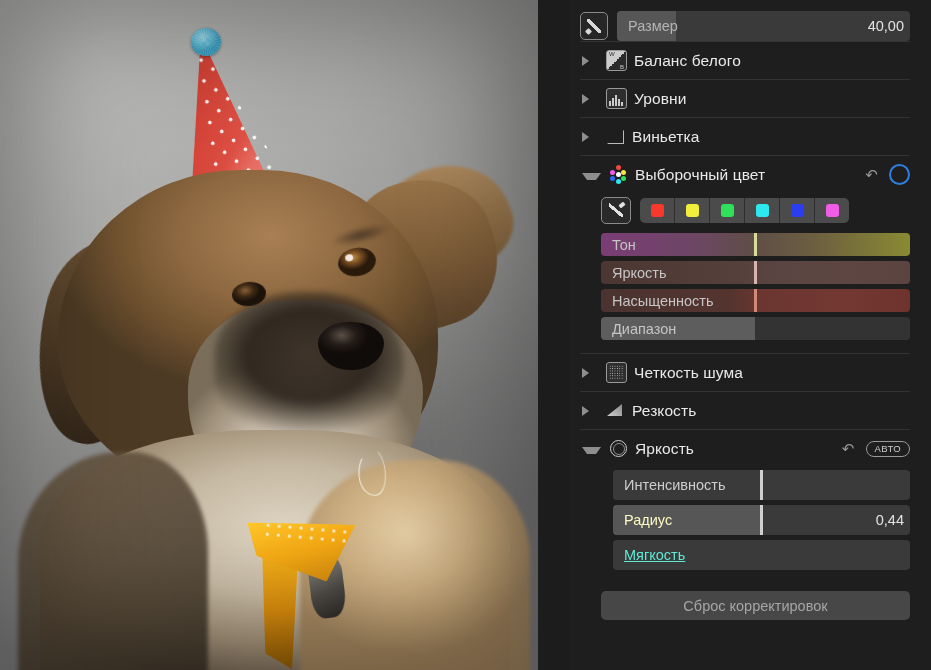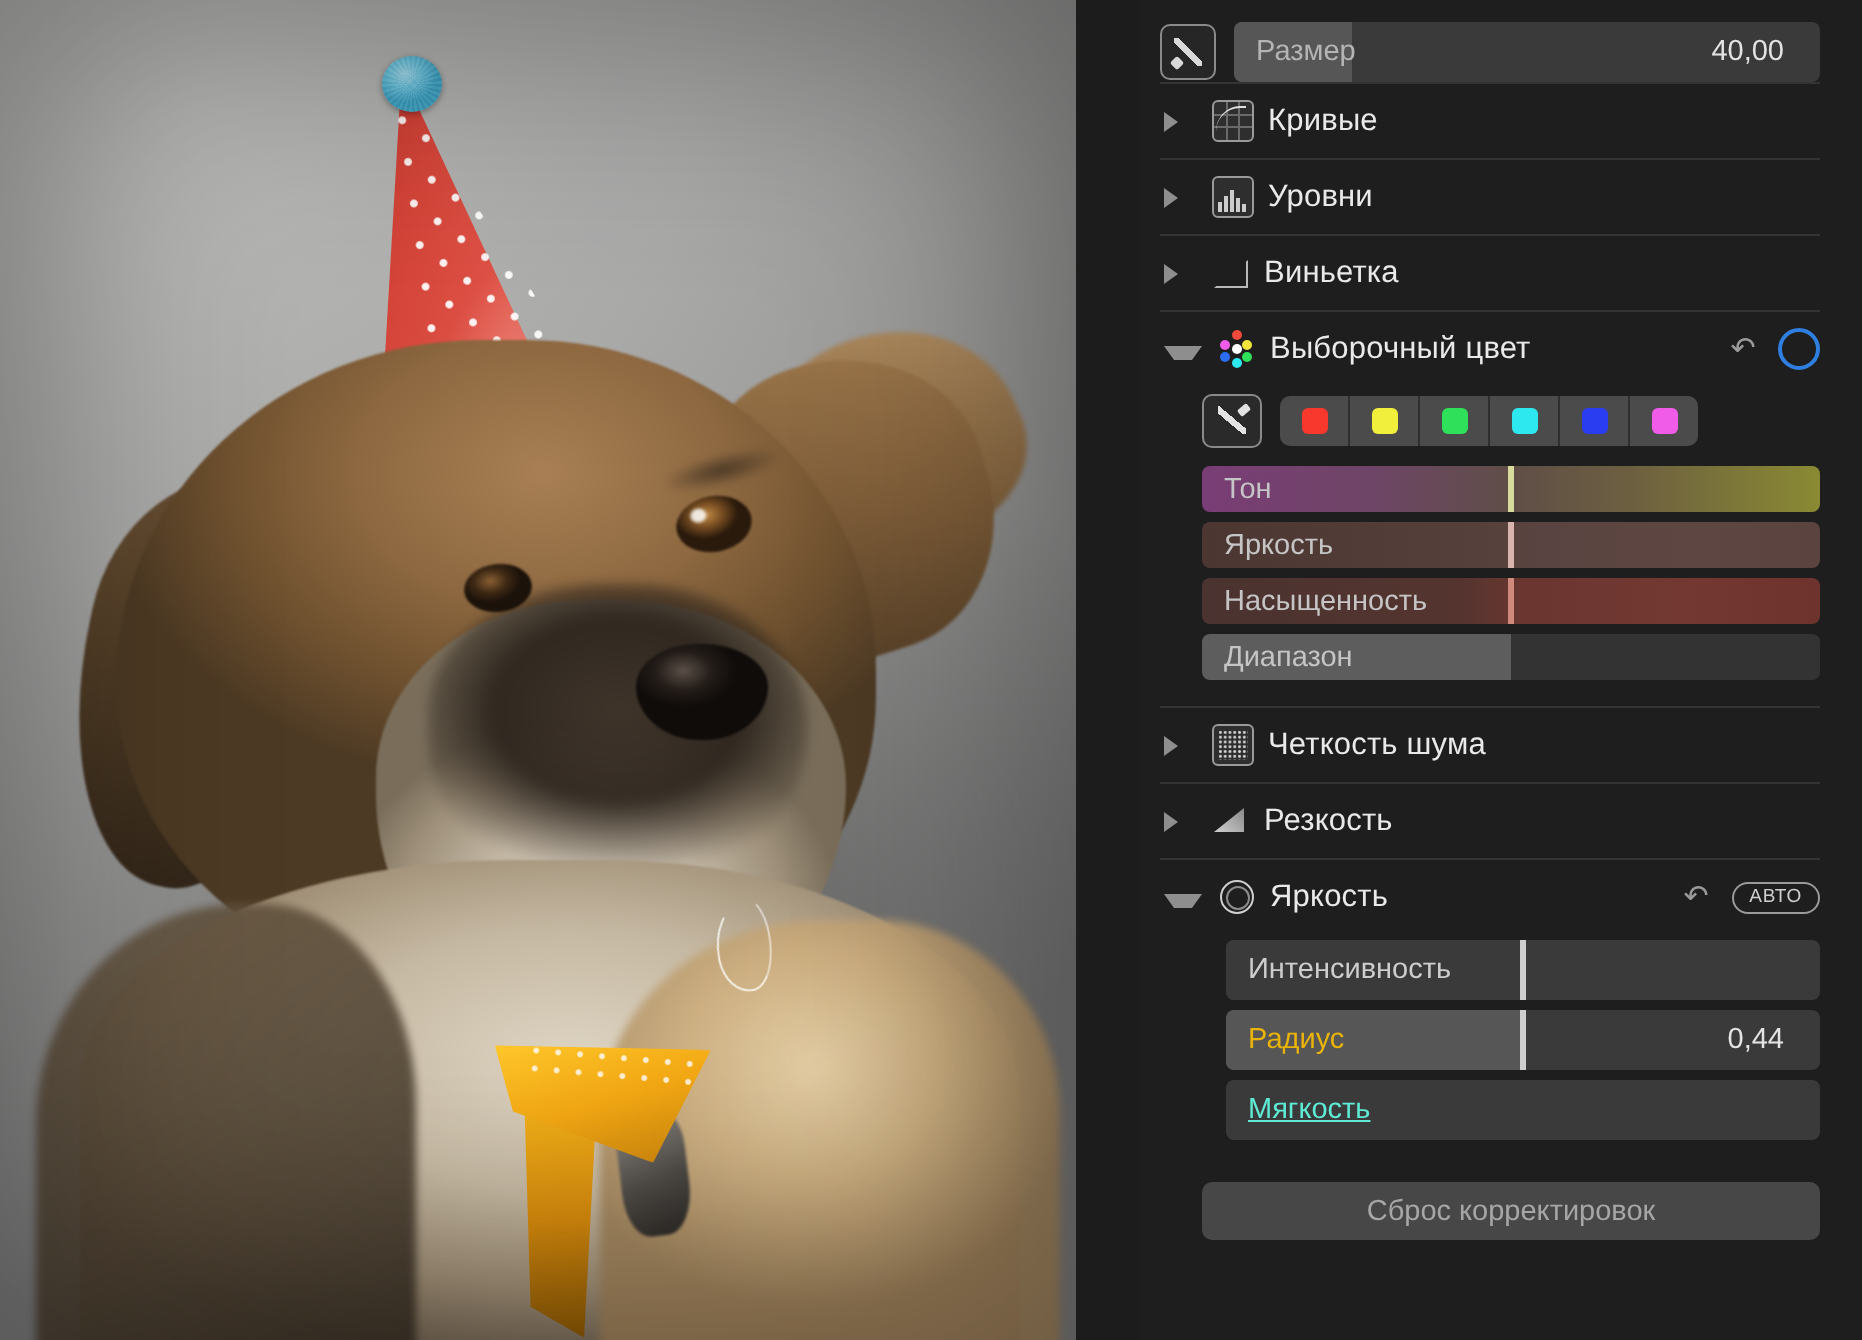"40,00" .row-slider .val { padding-right: 18px -> 6px }
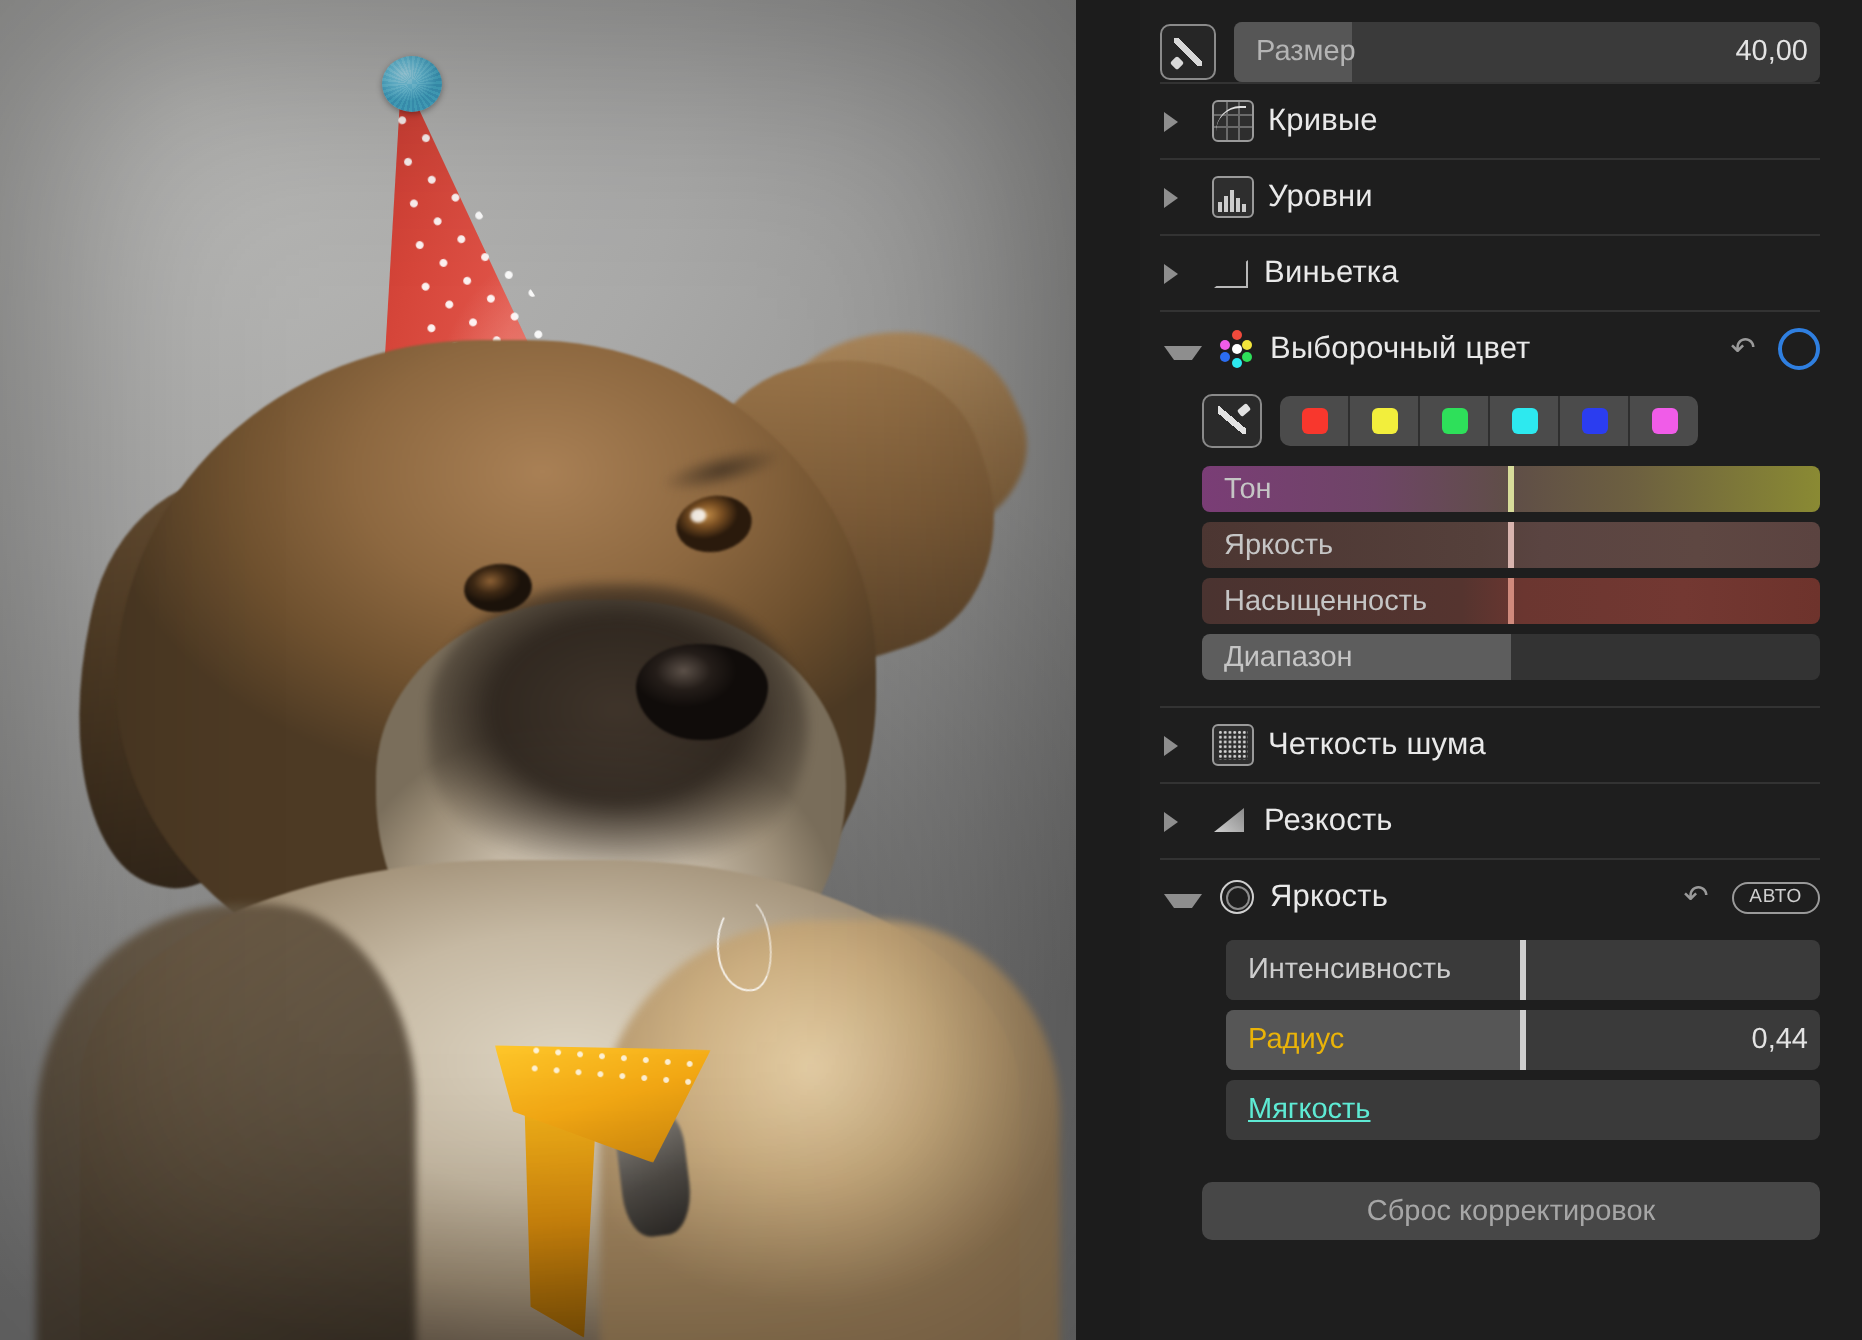"Баланс белого" div.section { html: none -> <div> <div> <div></div> <div> <i>W</i> <b>B</b> </div> <div>Баланс белого</div> </div> </div> }
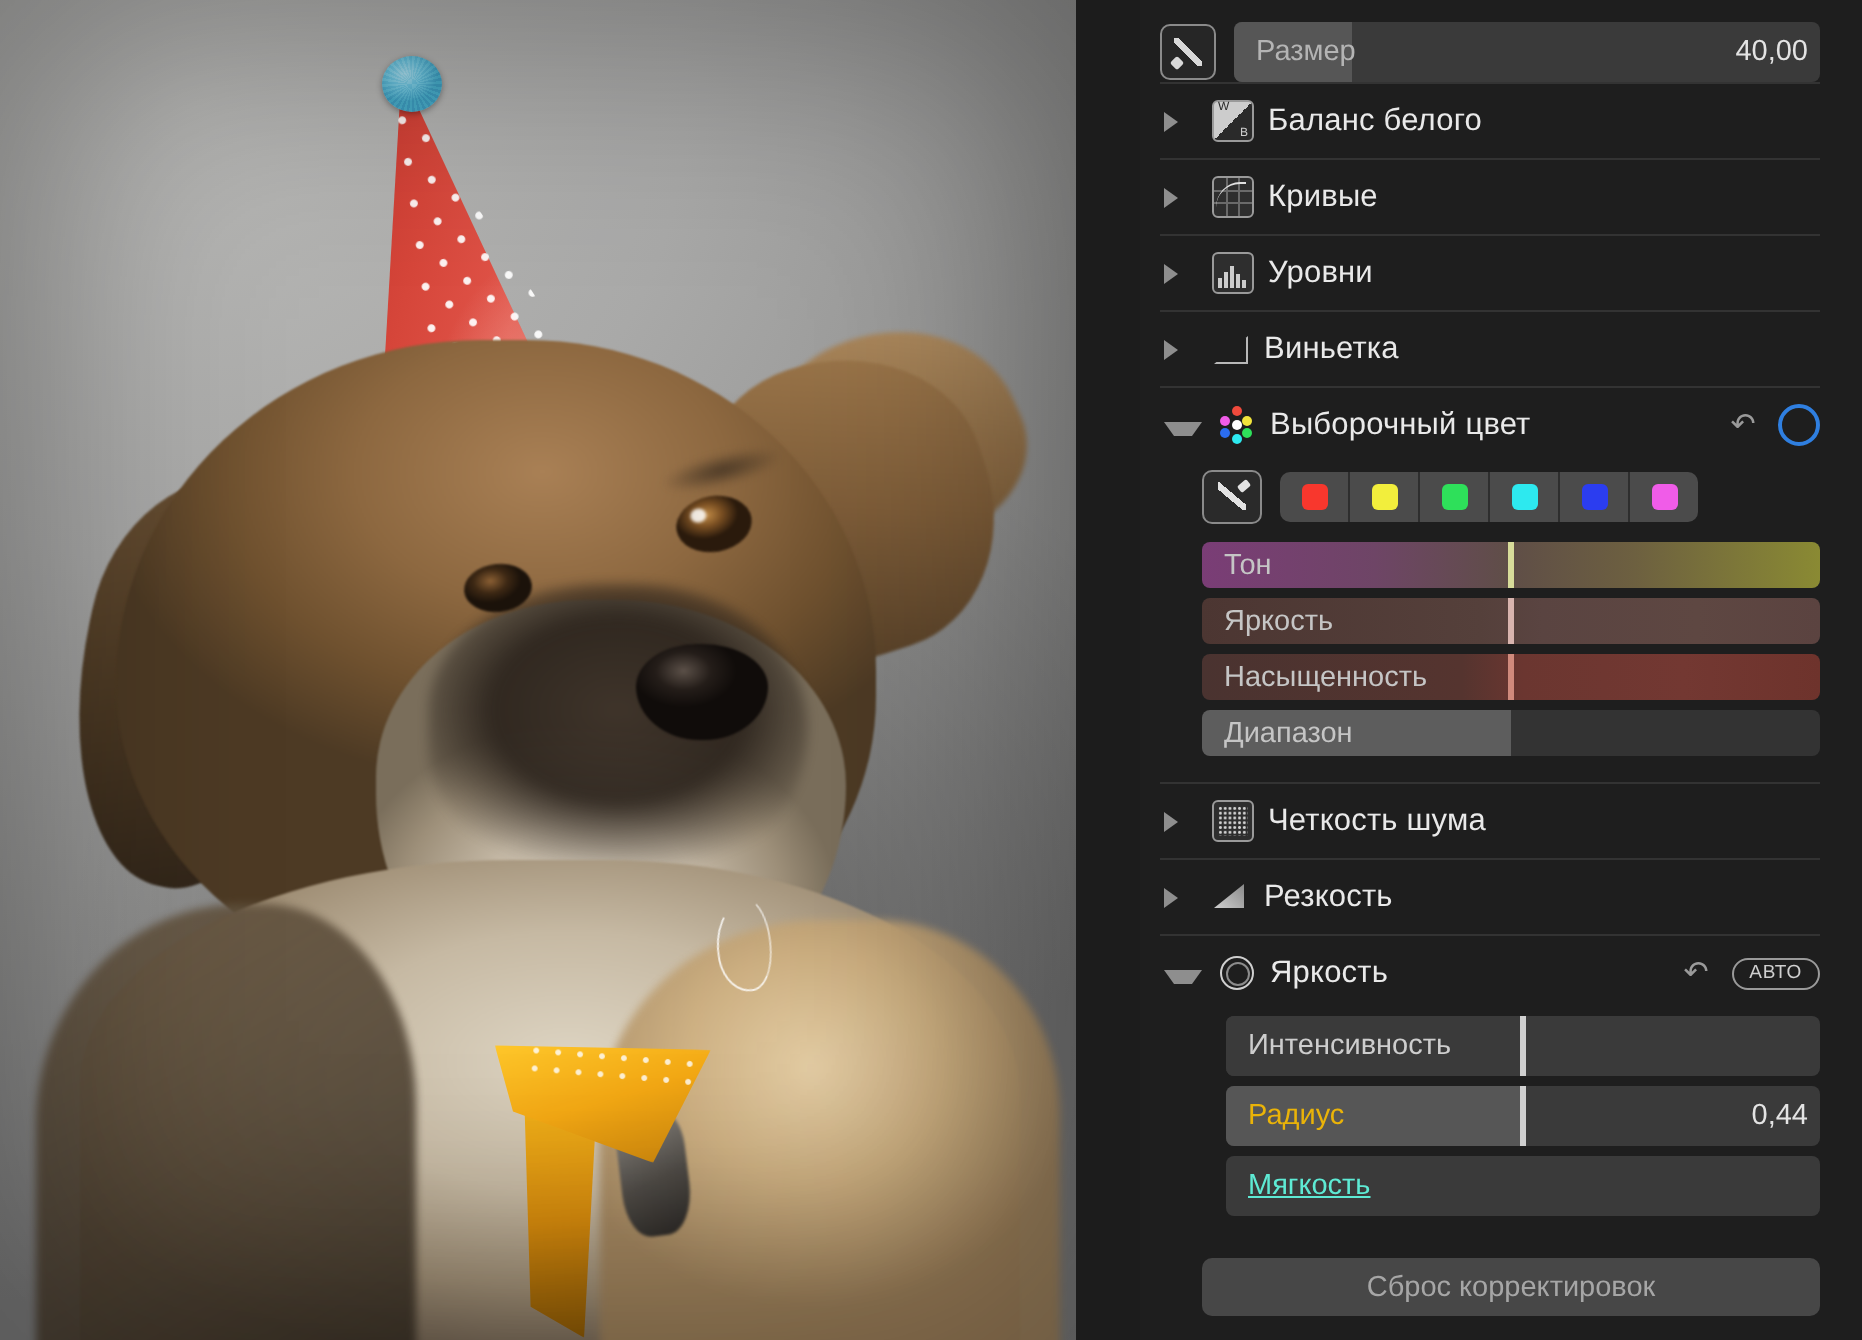"Кривые" div.section { html: <div> <div> <div></div> <div></div> <div>Кривые</div> </div> </div> -> none }
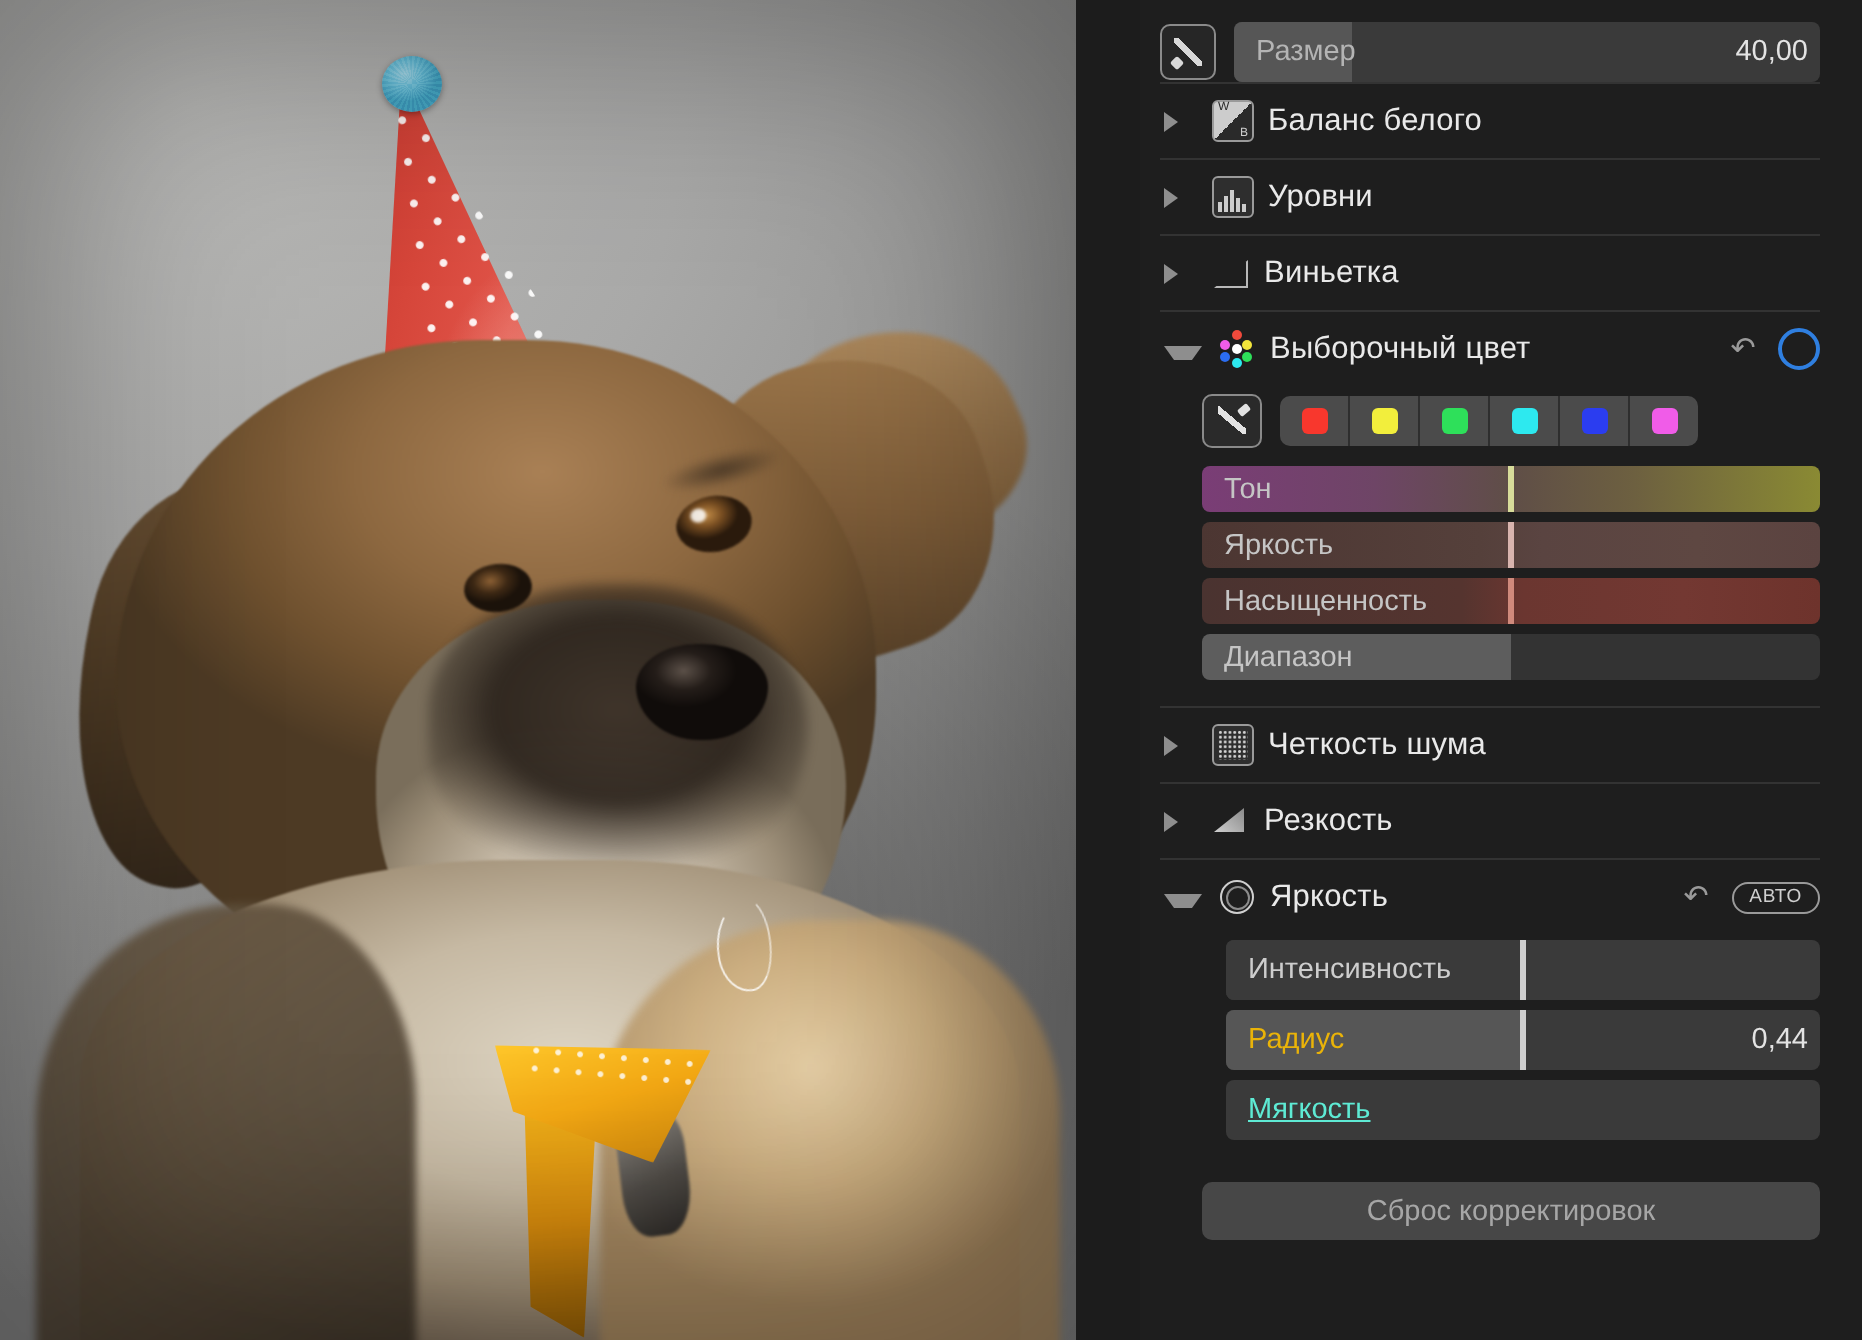"Радиус" span.lbl { color: #eab308 -> #fef9c3 }
